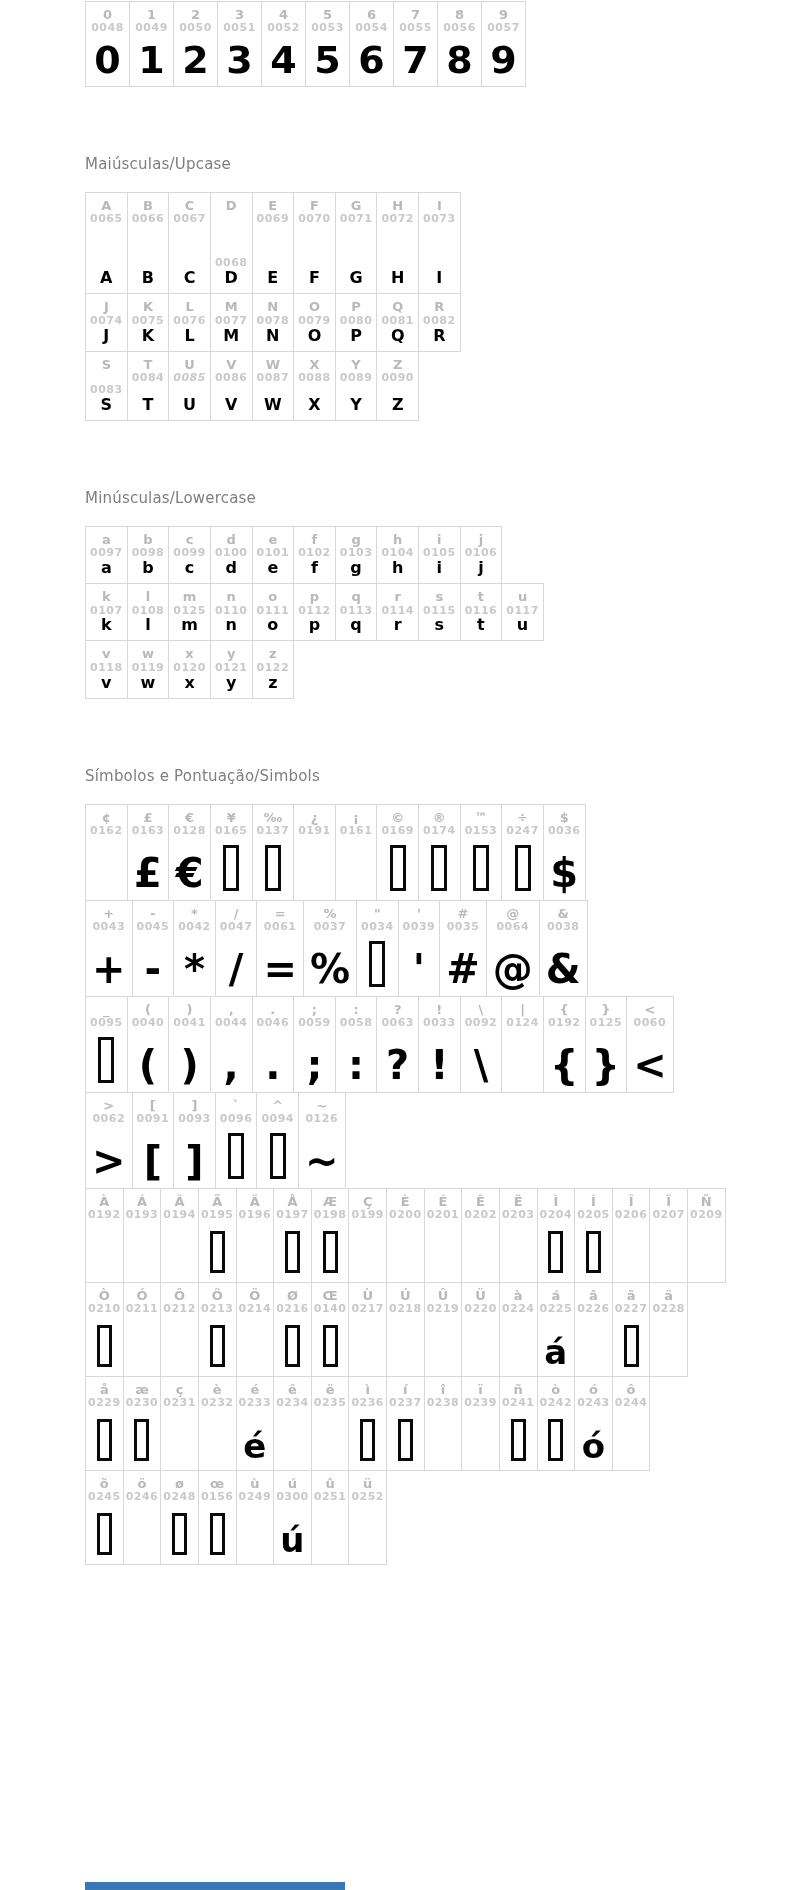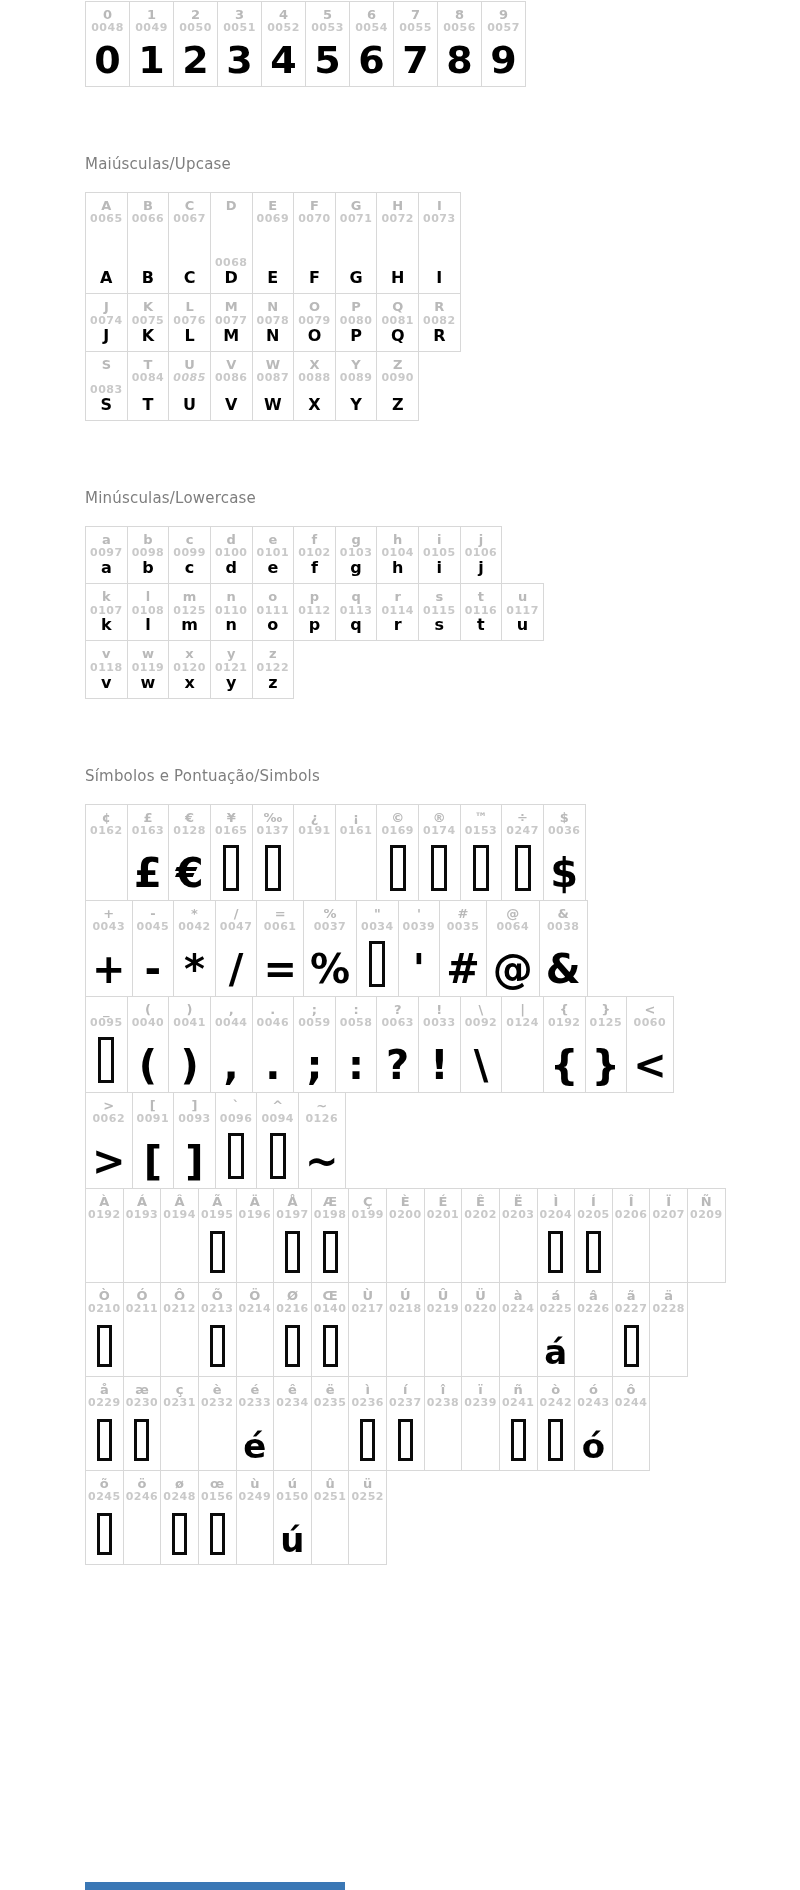"0150" span.cell-code { text: 0150 -> 0300 }
